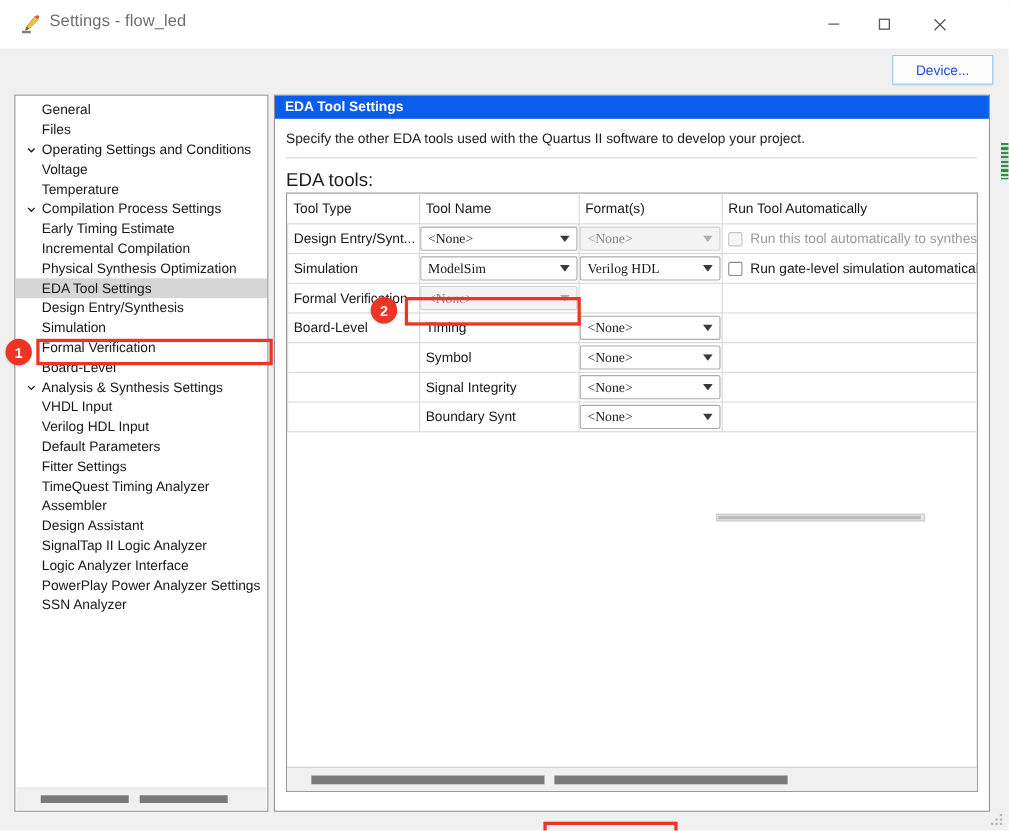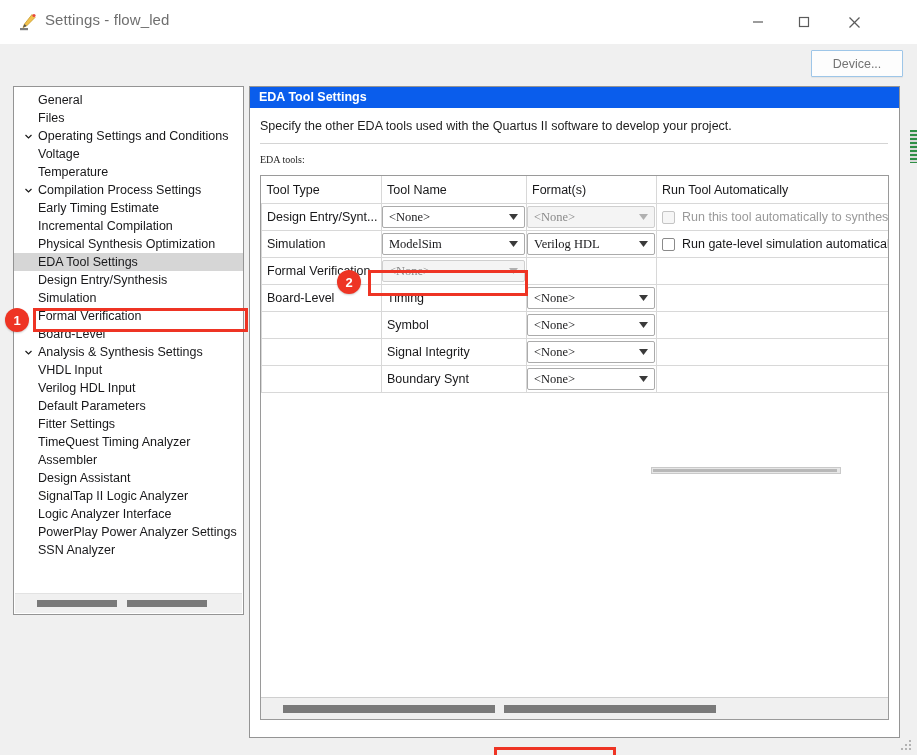"Device..." .device-btn { color: #737373 -> #1d4ed8 }
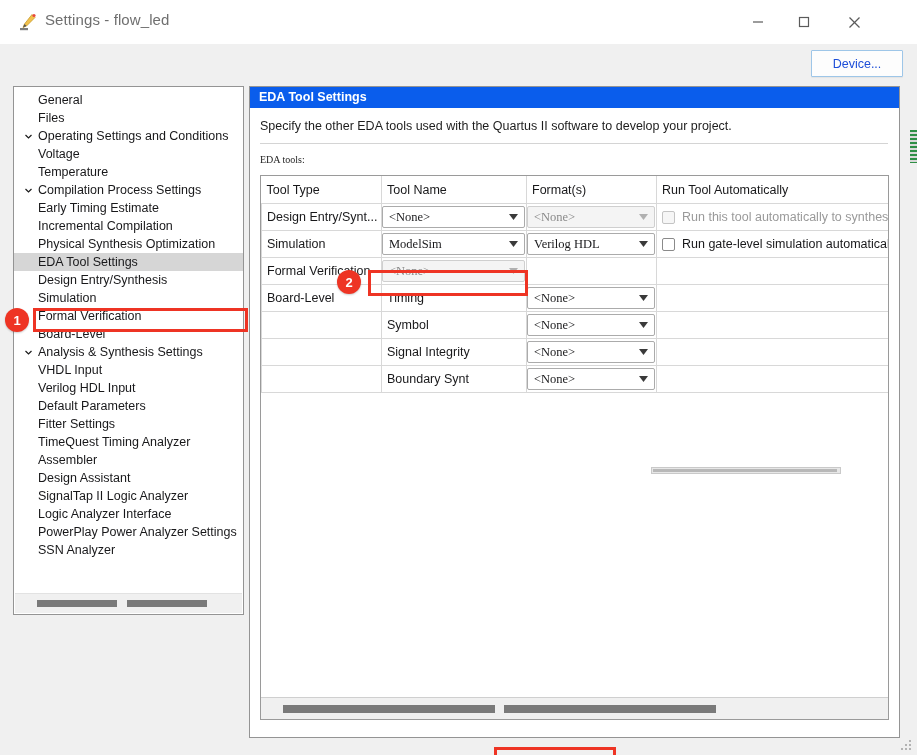"General" .tree-panel { height: 529px -> 652px }
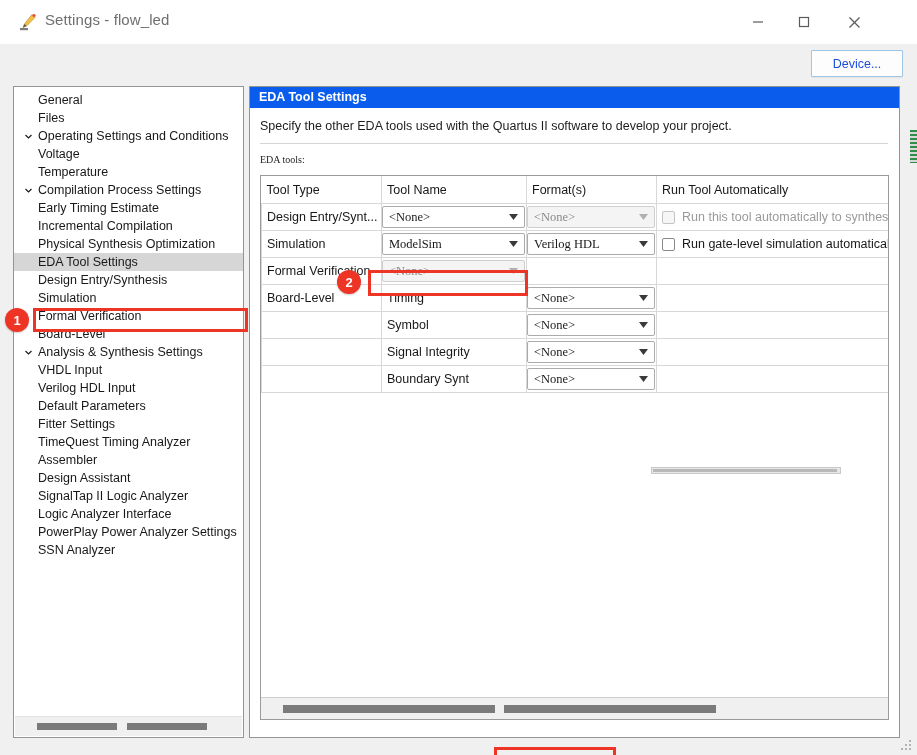"EDA tools:" .eda-tools-label { font-family: Liberation Serif, serif -> none; font-size: 10px -> 17px }
